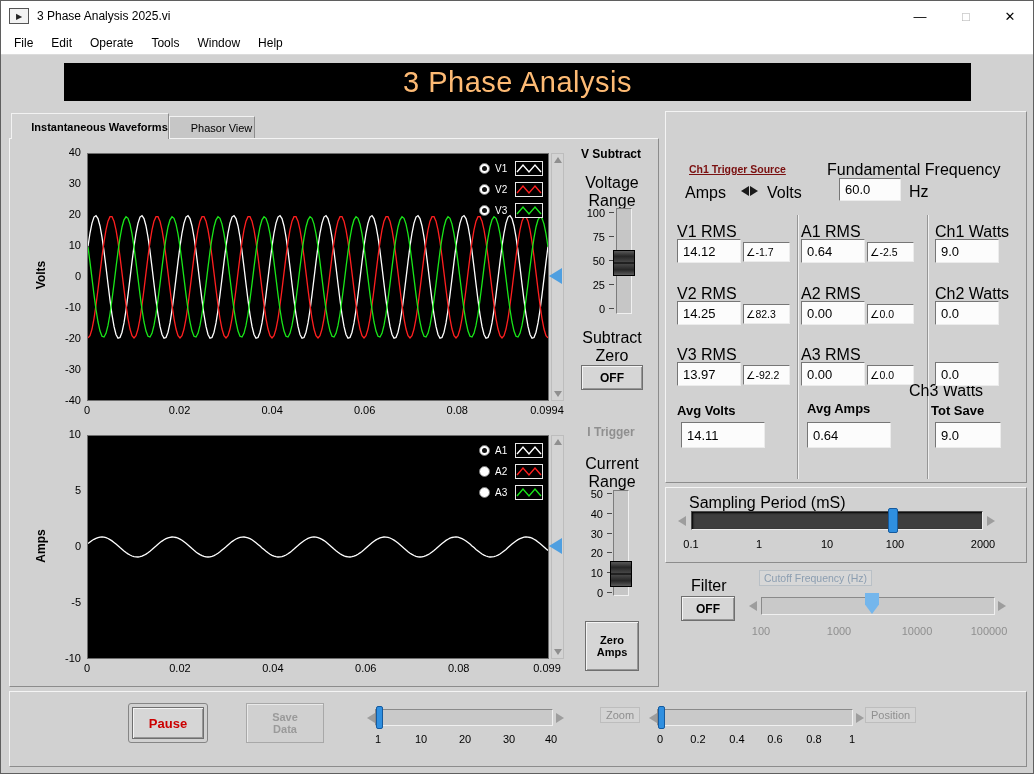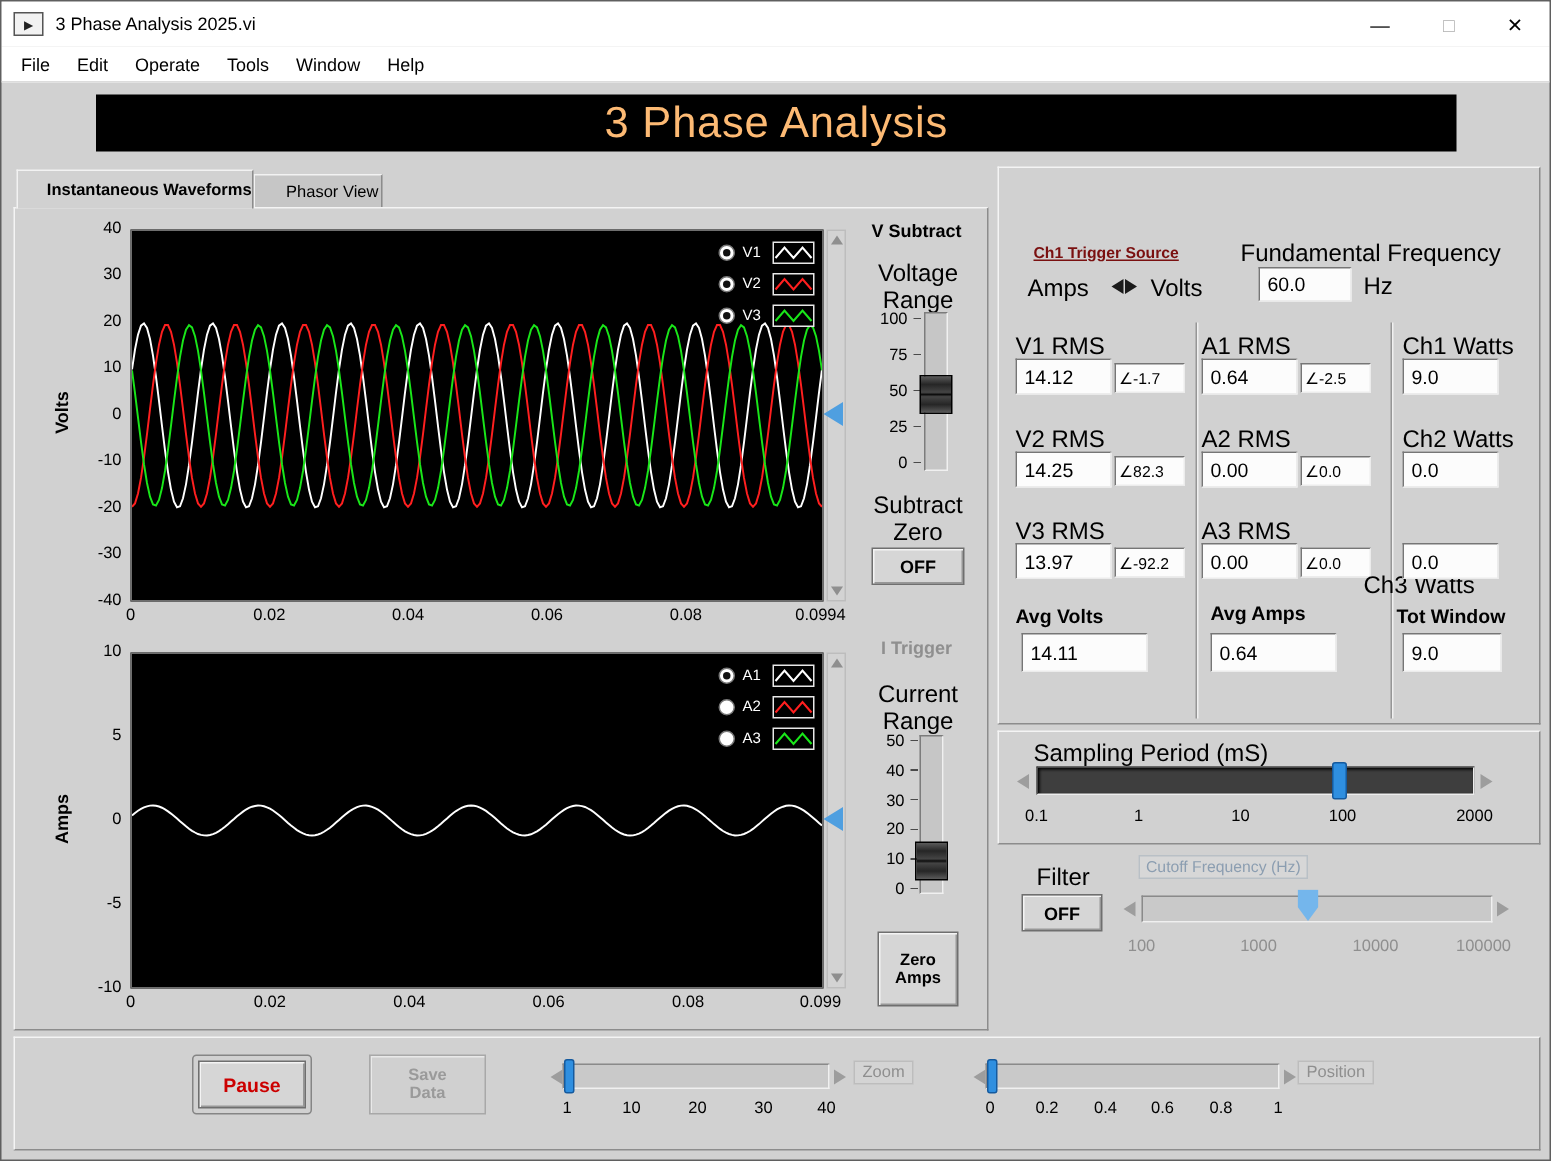"Tot Window" div.abs { text: Window -> Save }
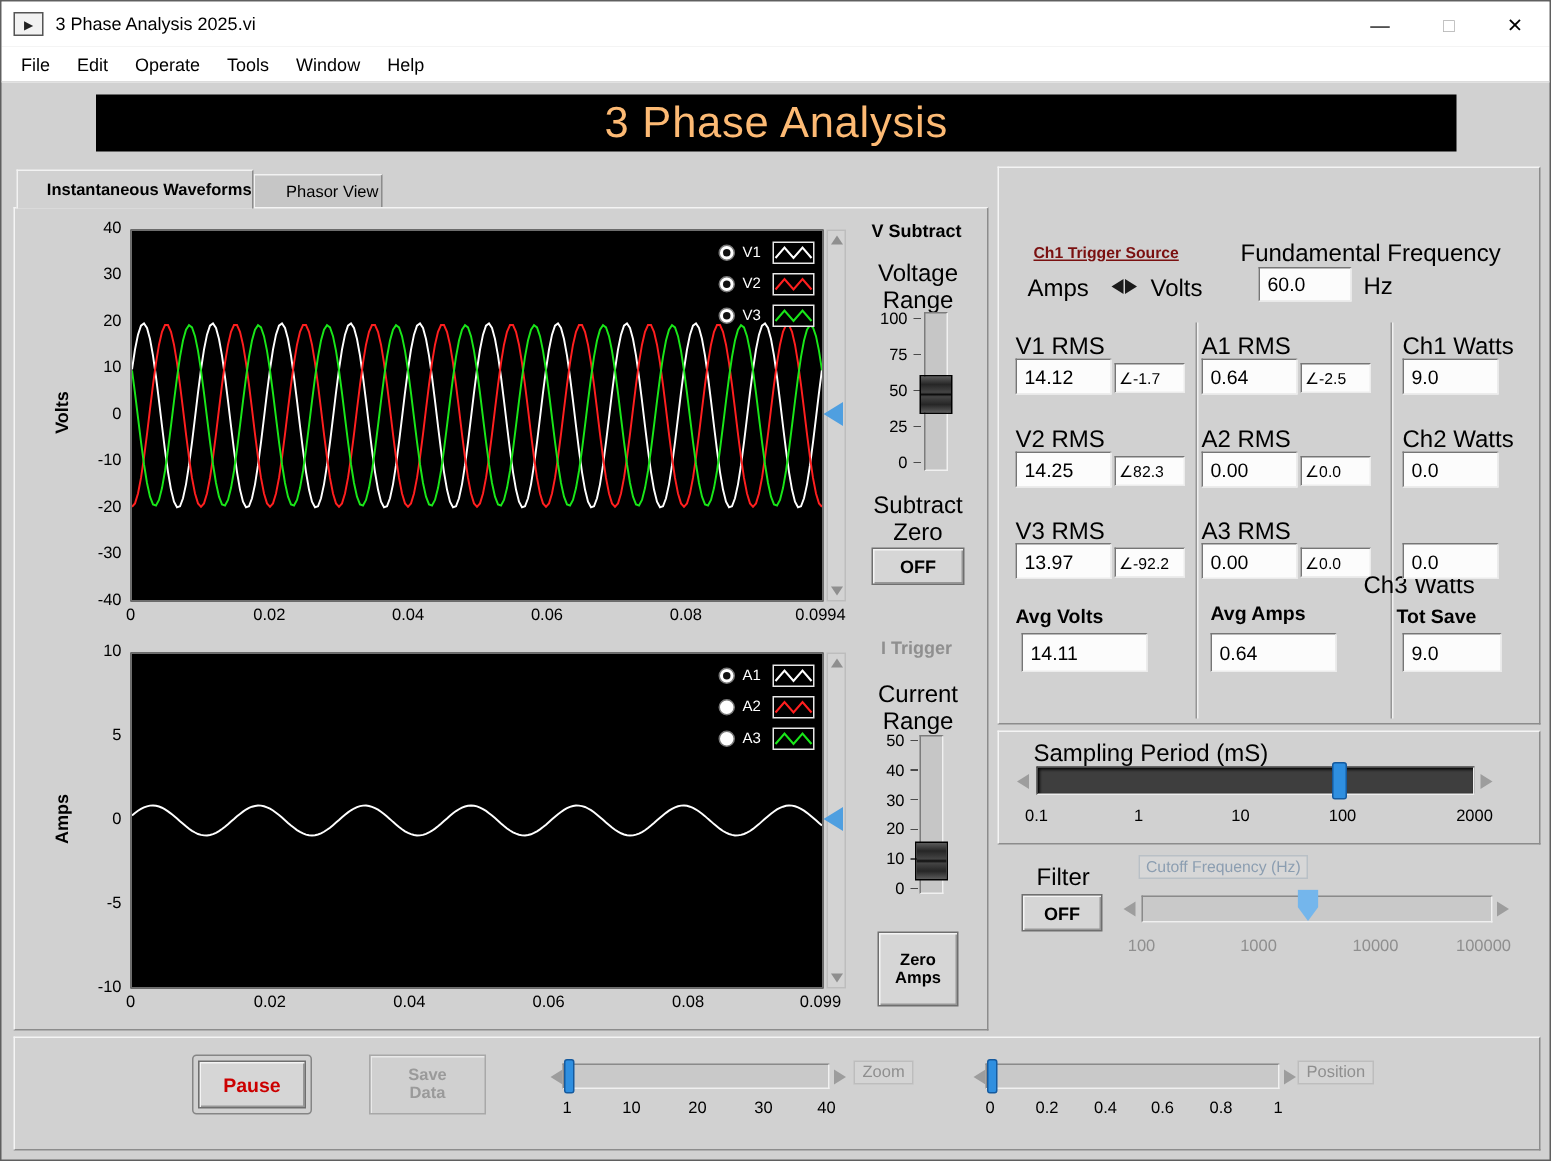"Zoom" div.dislbl2 { left: 568px -> 599px }
